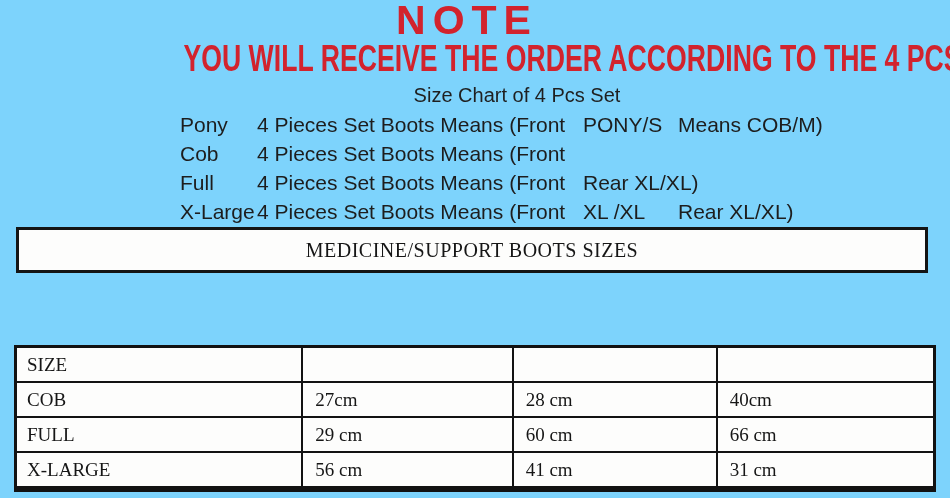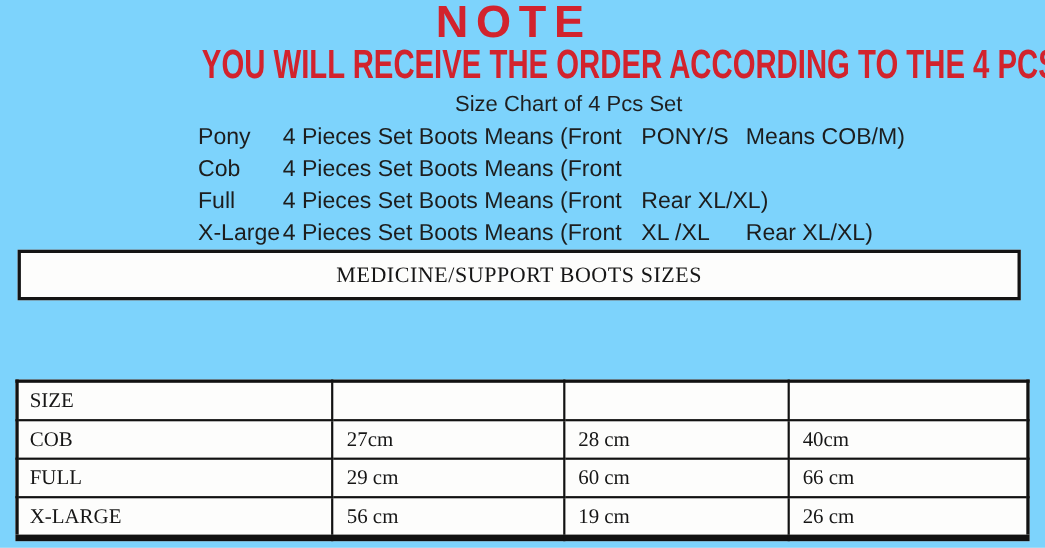"19 cm" td { text: 19 -> 41 }
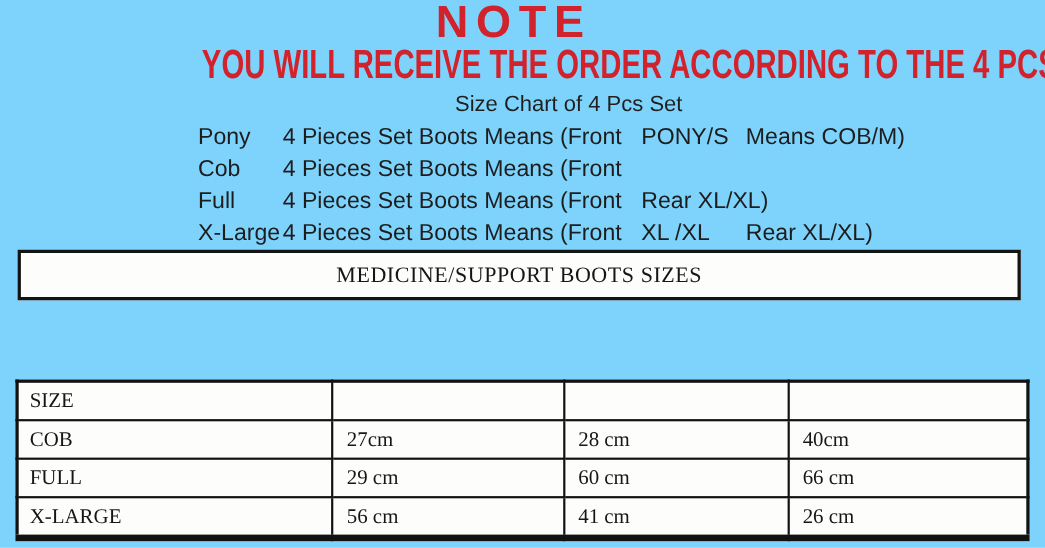"26 cm" td { text: 26 -> 31 }
